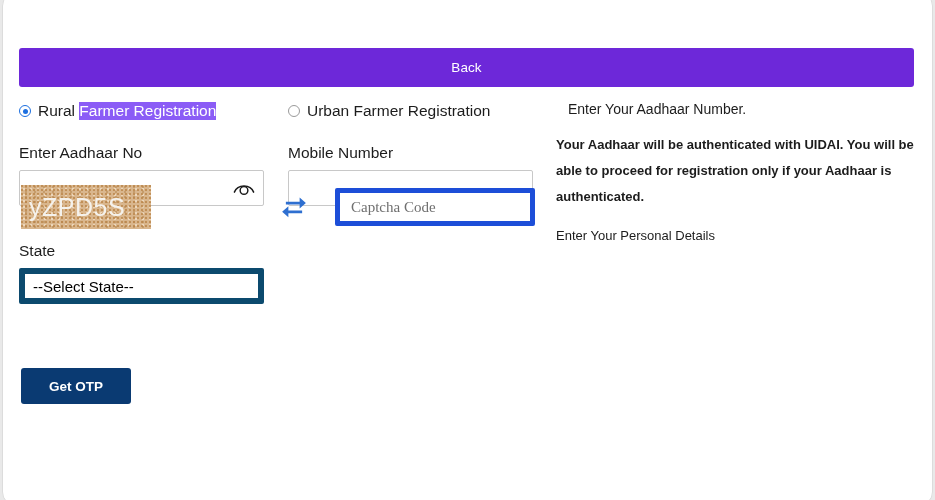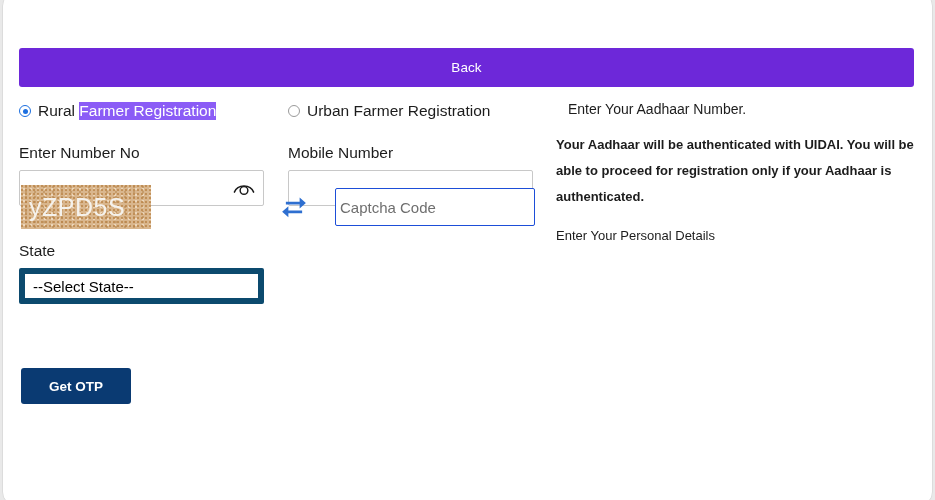"Enter Number No" div.field-label { text: Number -> Aadhaar }
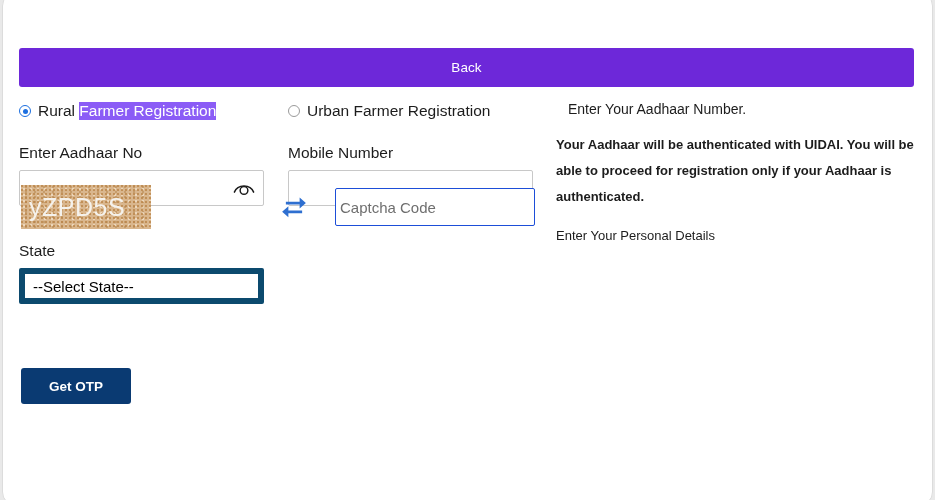"Captcha Code" #captcha-input { border: 1px solid #1d4ed8 -> 5px solid #1d4ed8; font-family: Liberation Sans, sans-serif -> Liberation Serif, serif; padding: 0 4px -> 0 11px }
